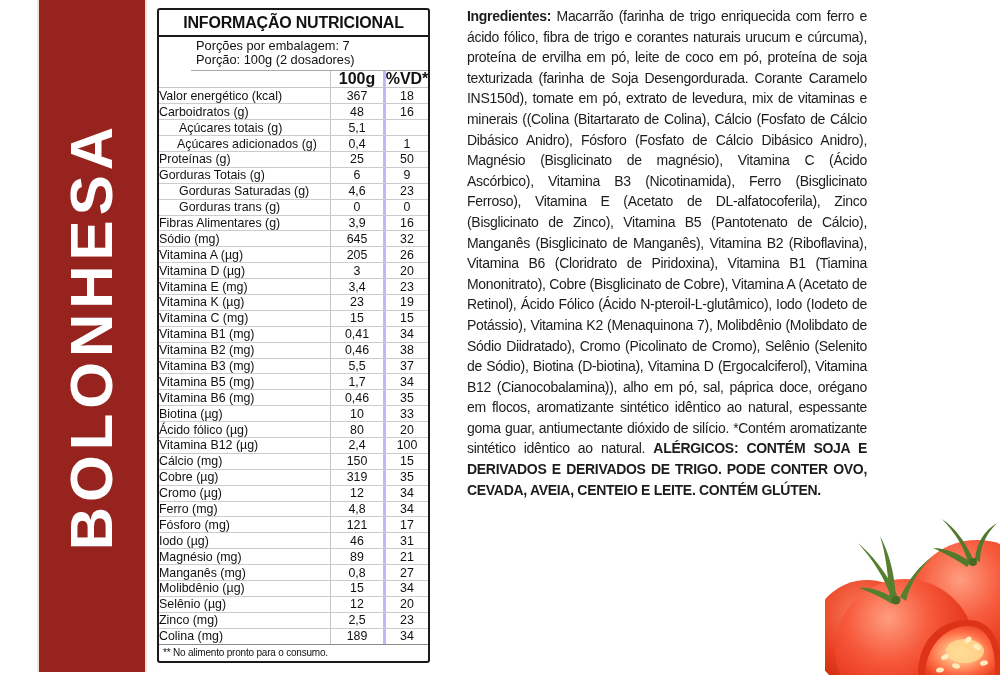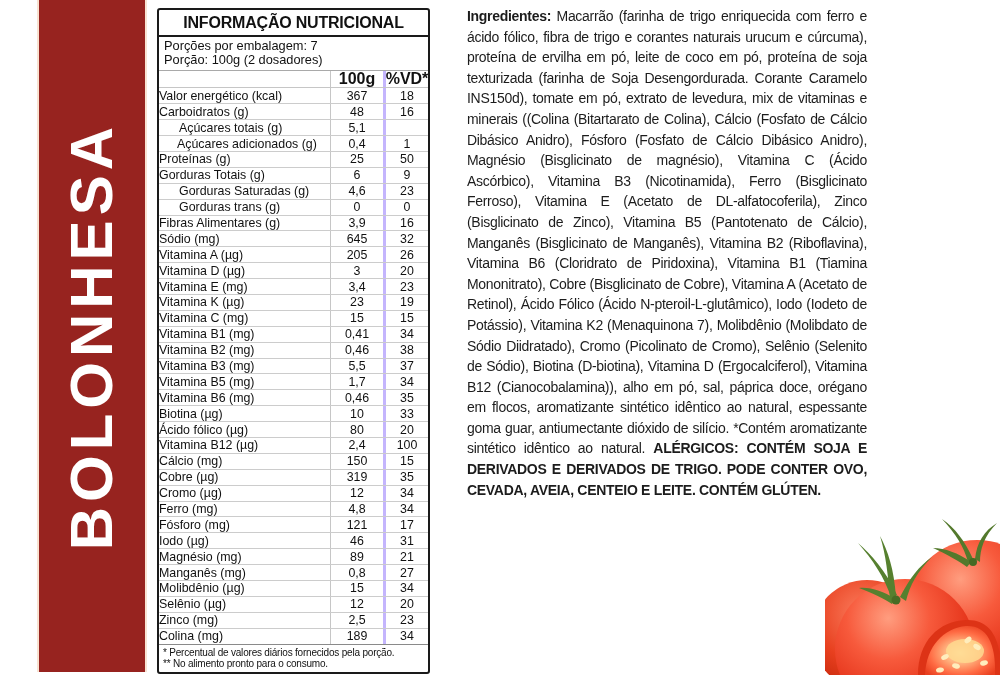"Porções por embalagem: 7" .nserv { margin-left: none -> 32px }
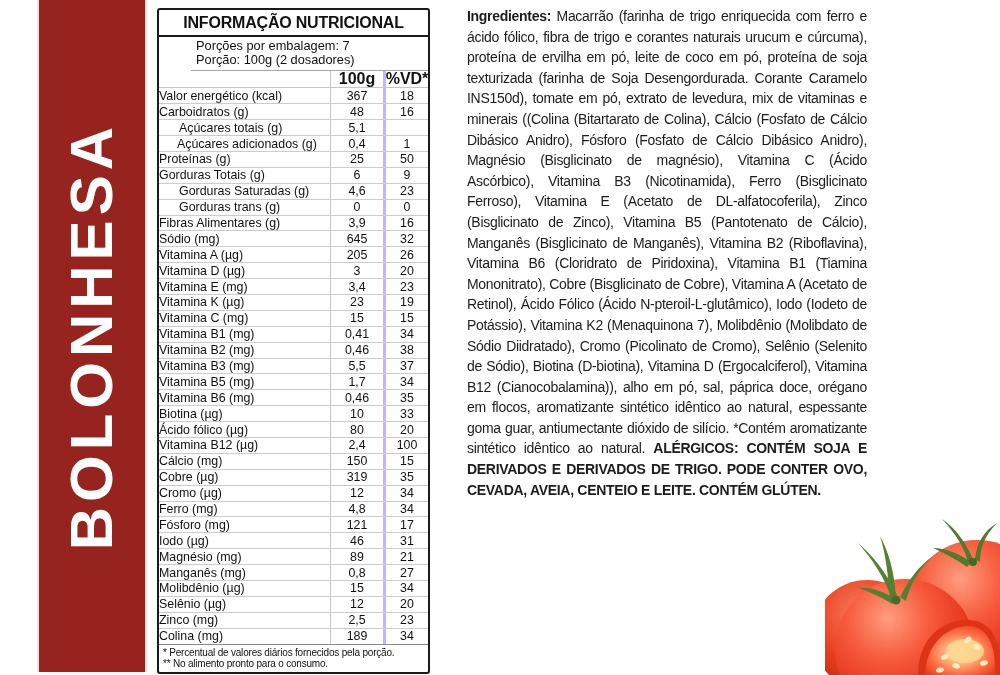"* Percentual de valores diários" div { html: <div>* Percentual de valores diários fornecidos pela porção.</div> -> none }
